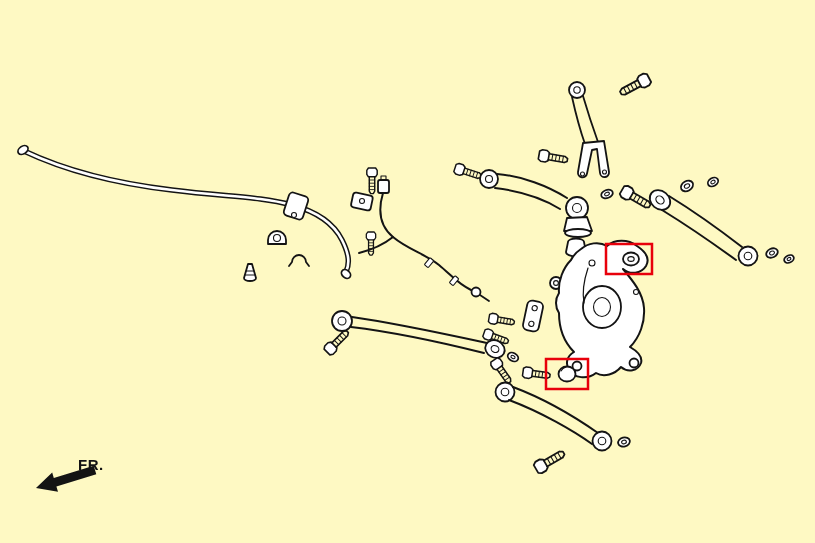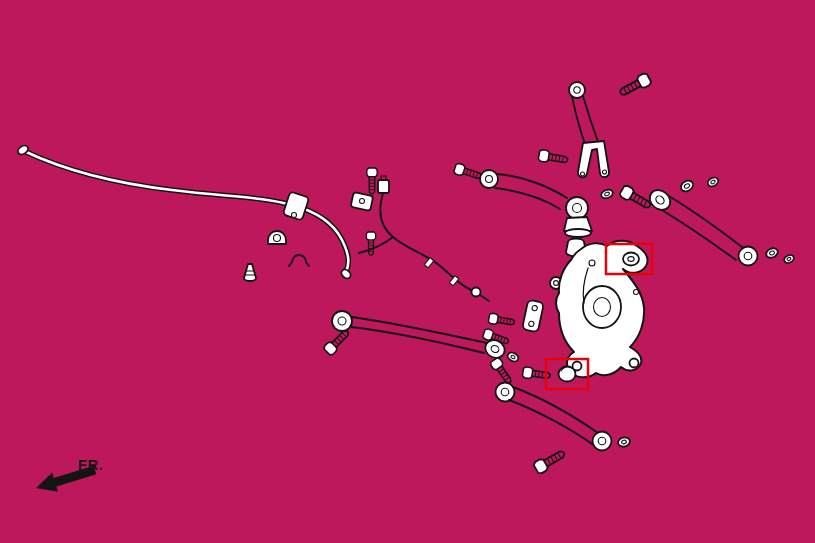"FR." .canvas { background: #be185d -> #fef9c3 }
